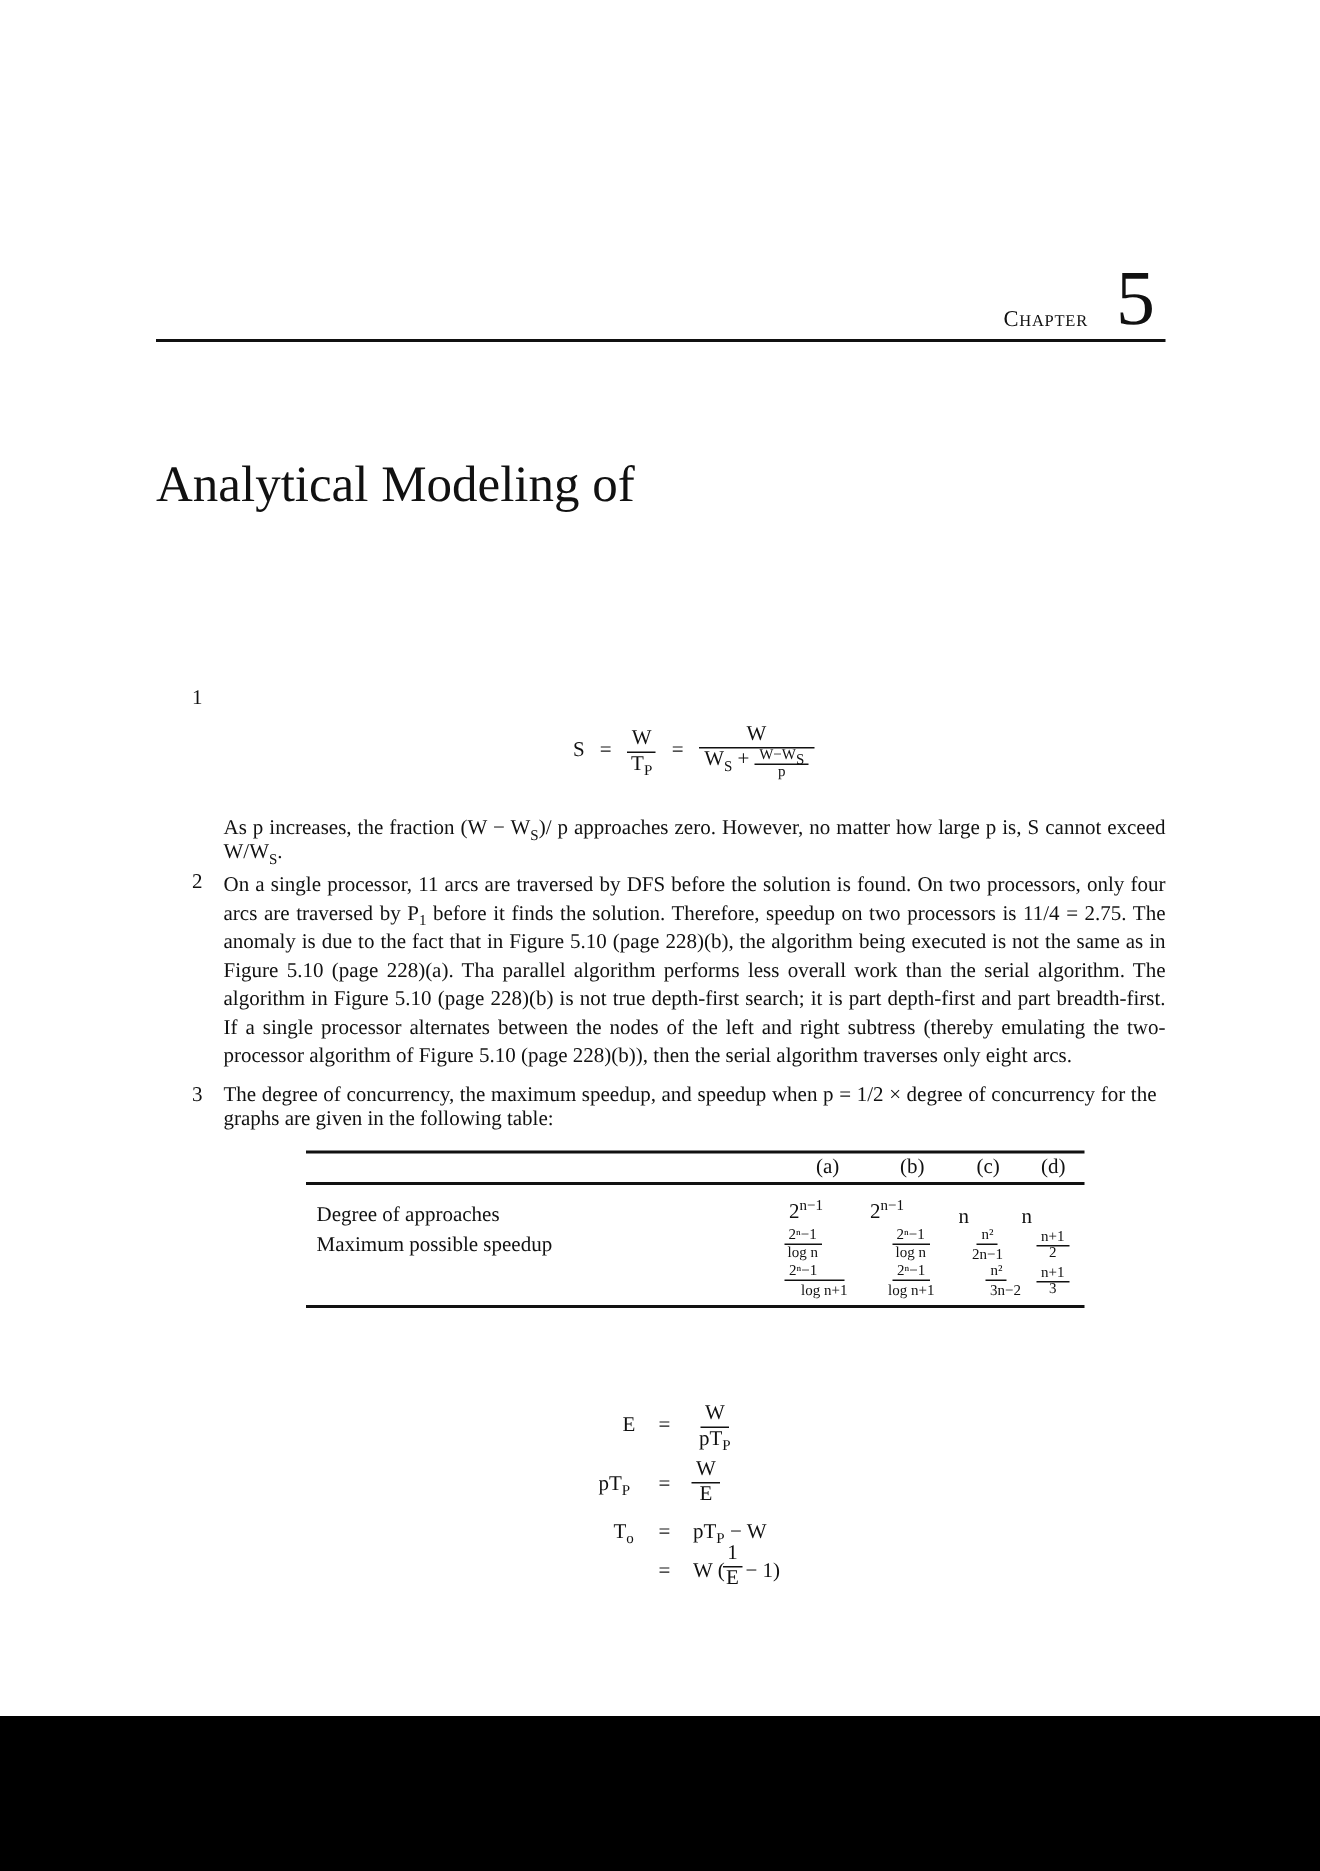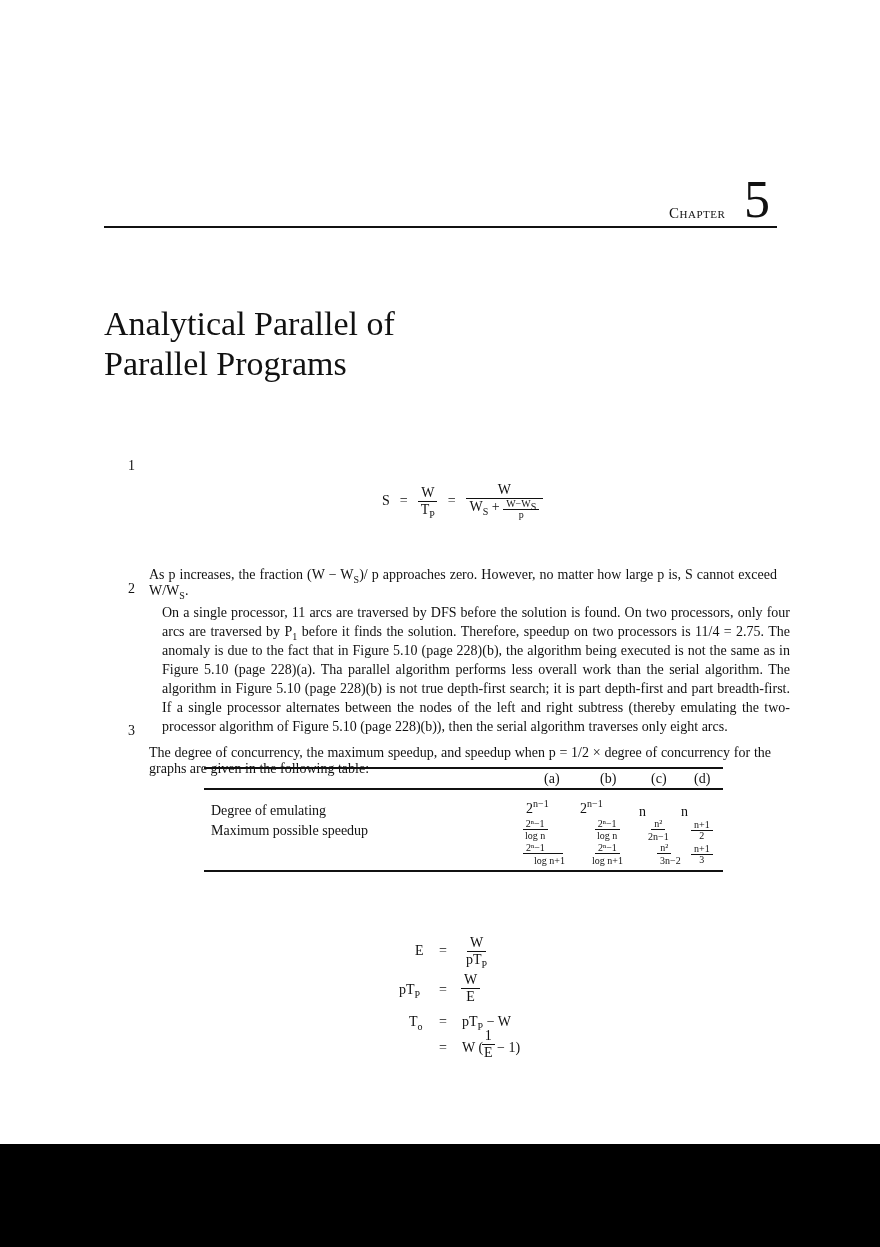"Analytical Parallel of" div { text: Parallel -> Modeling }
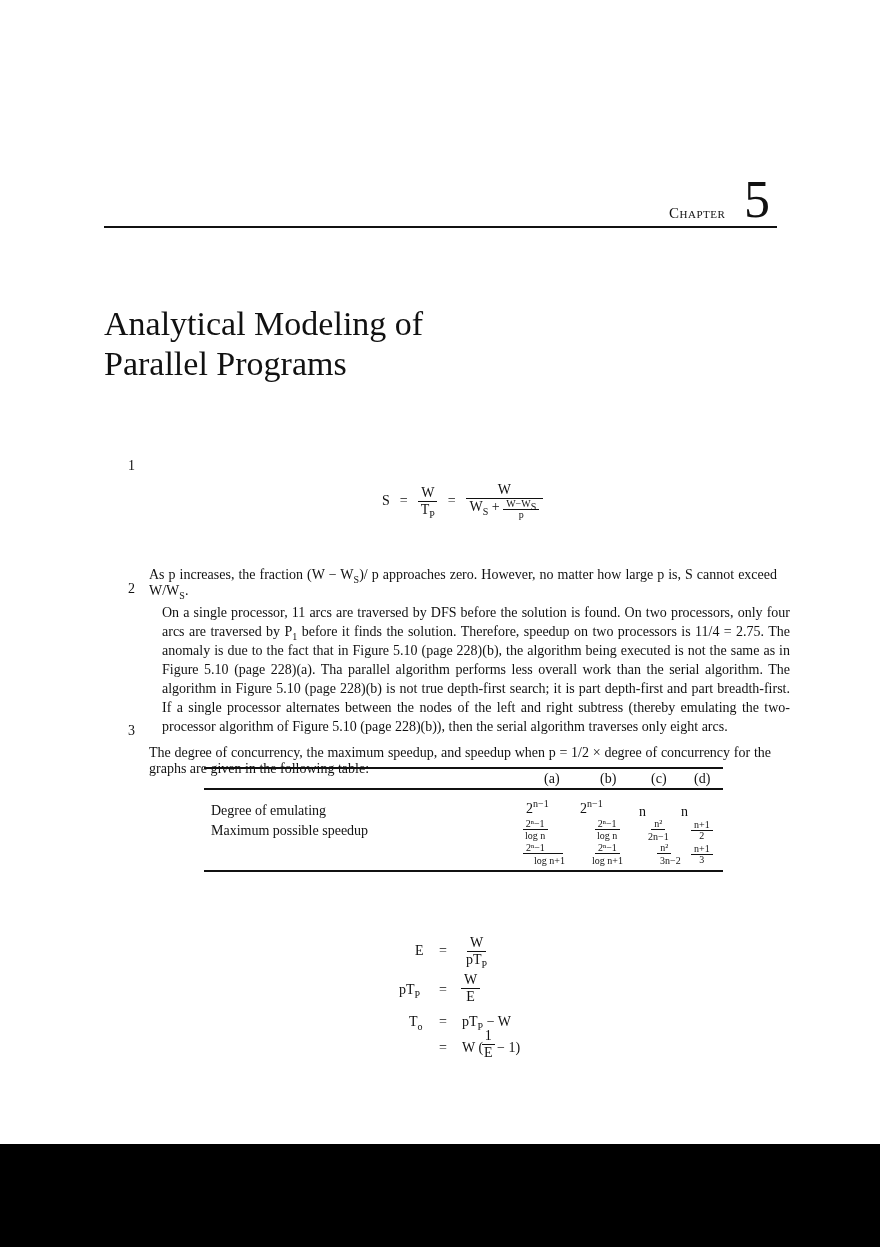"Parallel Programs" div { html: <div>Parallel Programs</div> -> none }
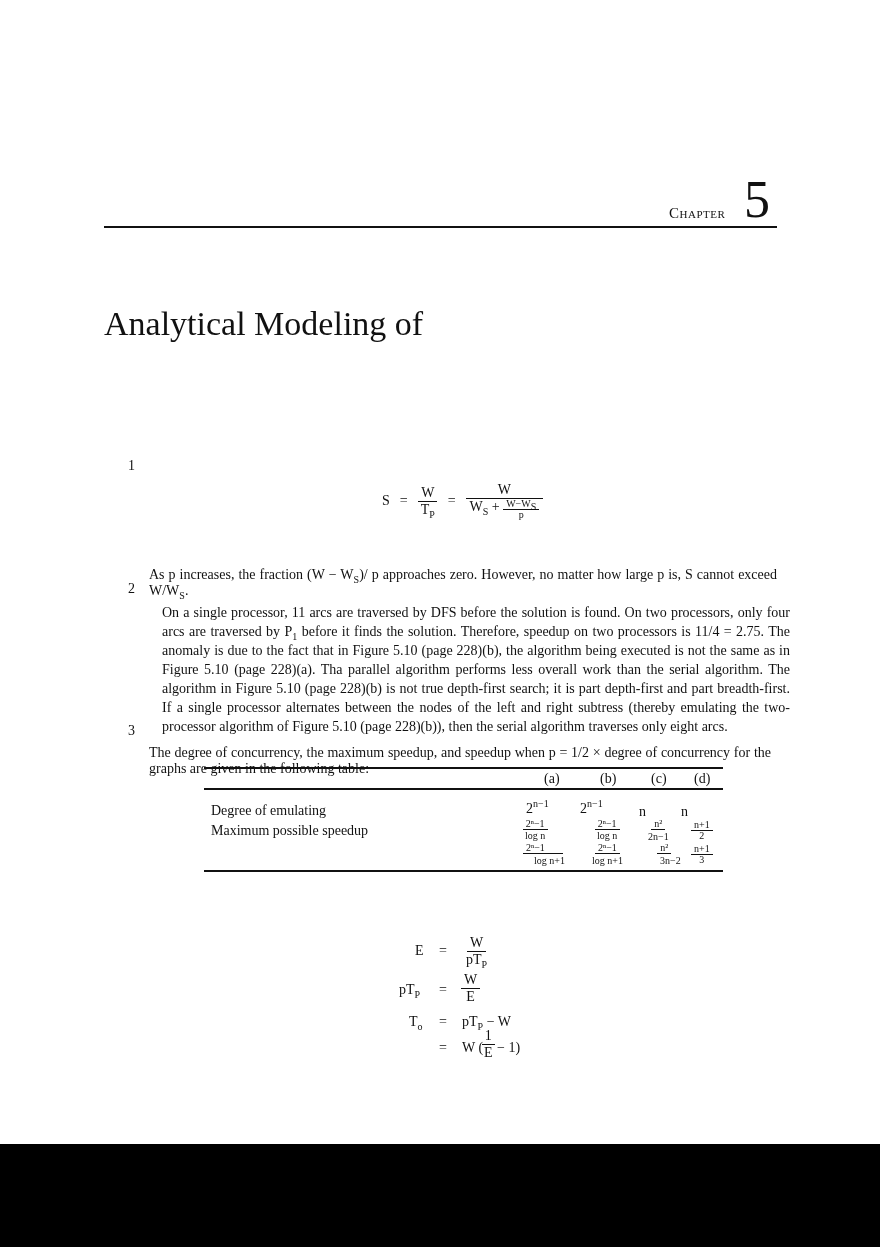"As p increases, the fraction" .text { margin-top: 22px -> none }
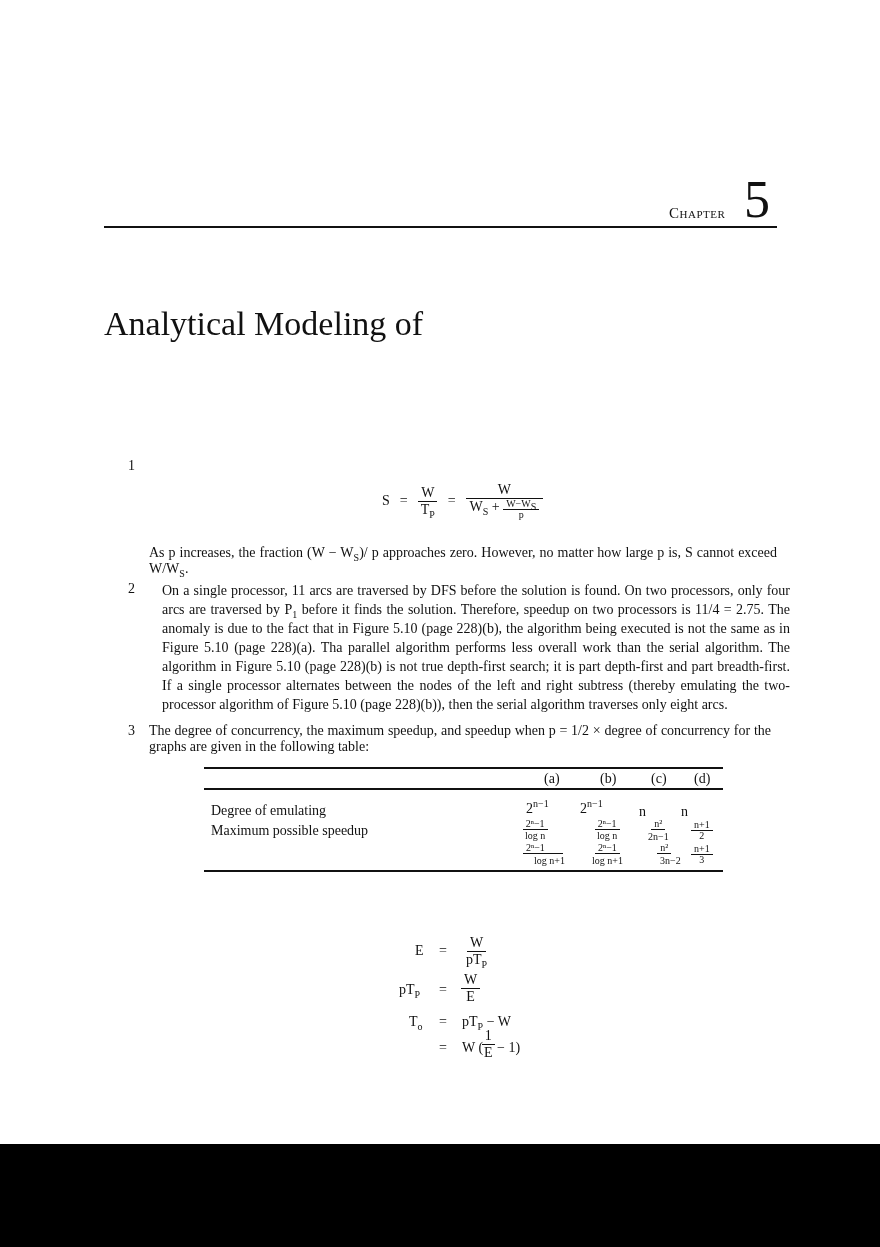"On a single processor, 11" div.abs { left: 162px -> 149px }
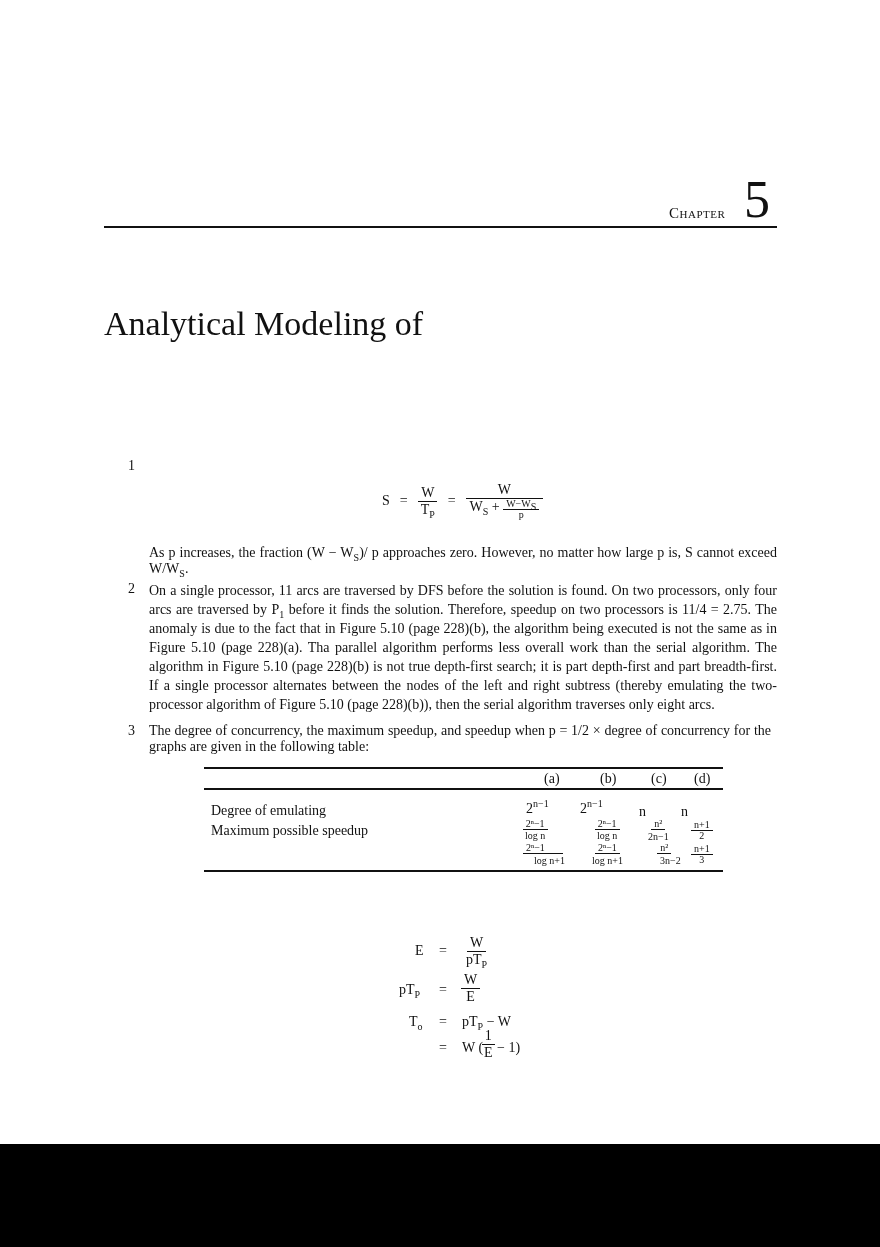"Degree of emulating" div.abs { text: emulating -> approaches }
